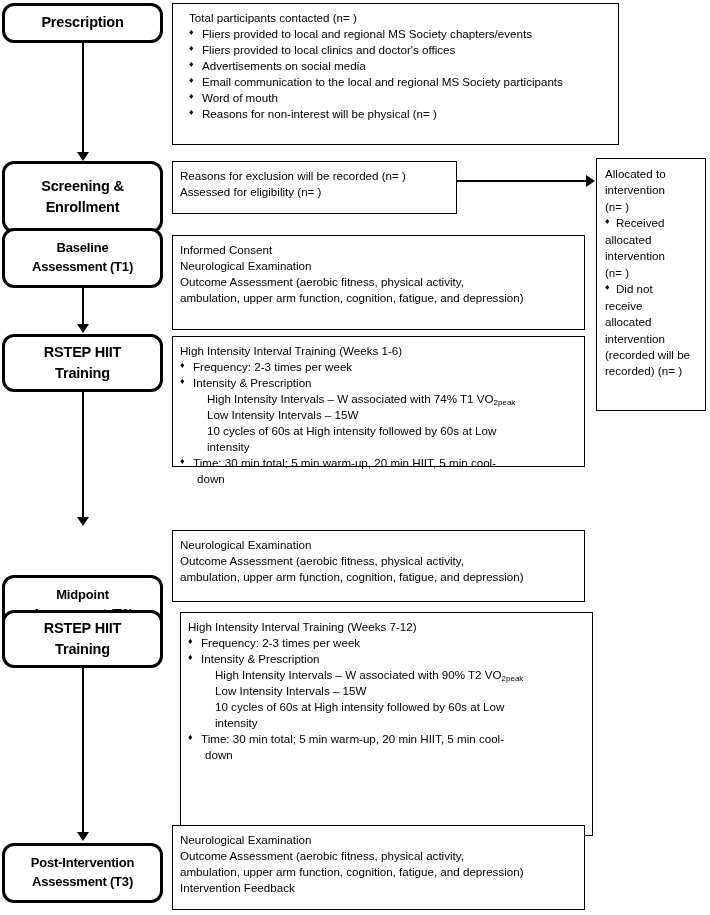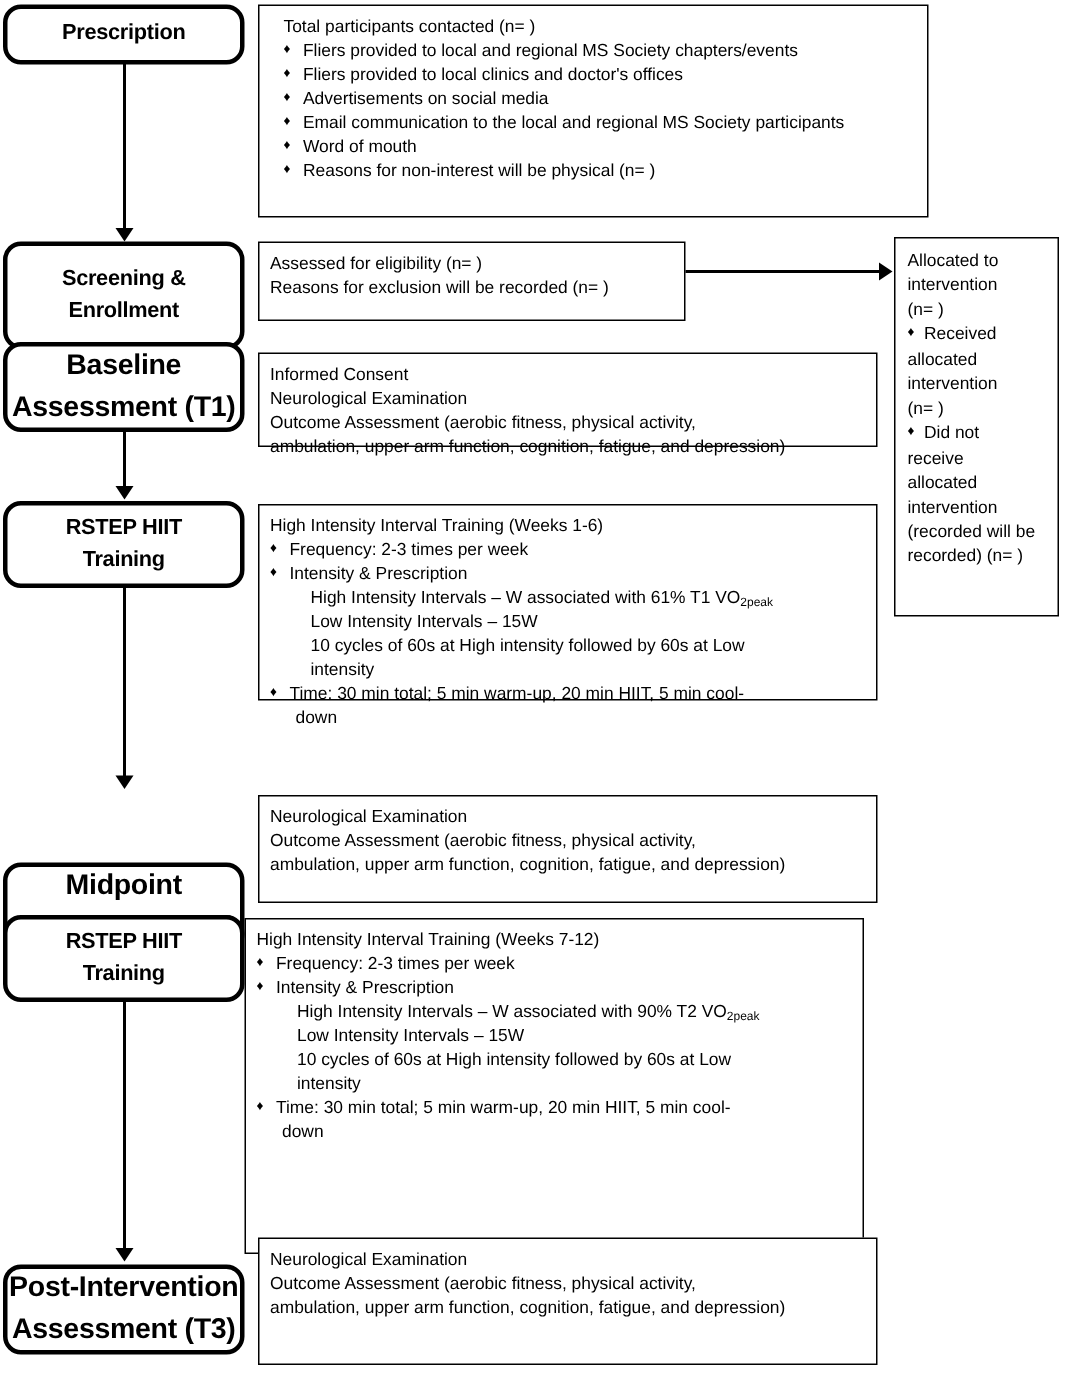"Assessed for eligibility (n= )" p { order: before "Reasons for exclusion will be" -> after "Reasons for exclusion will be" }
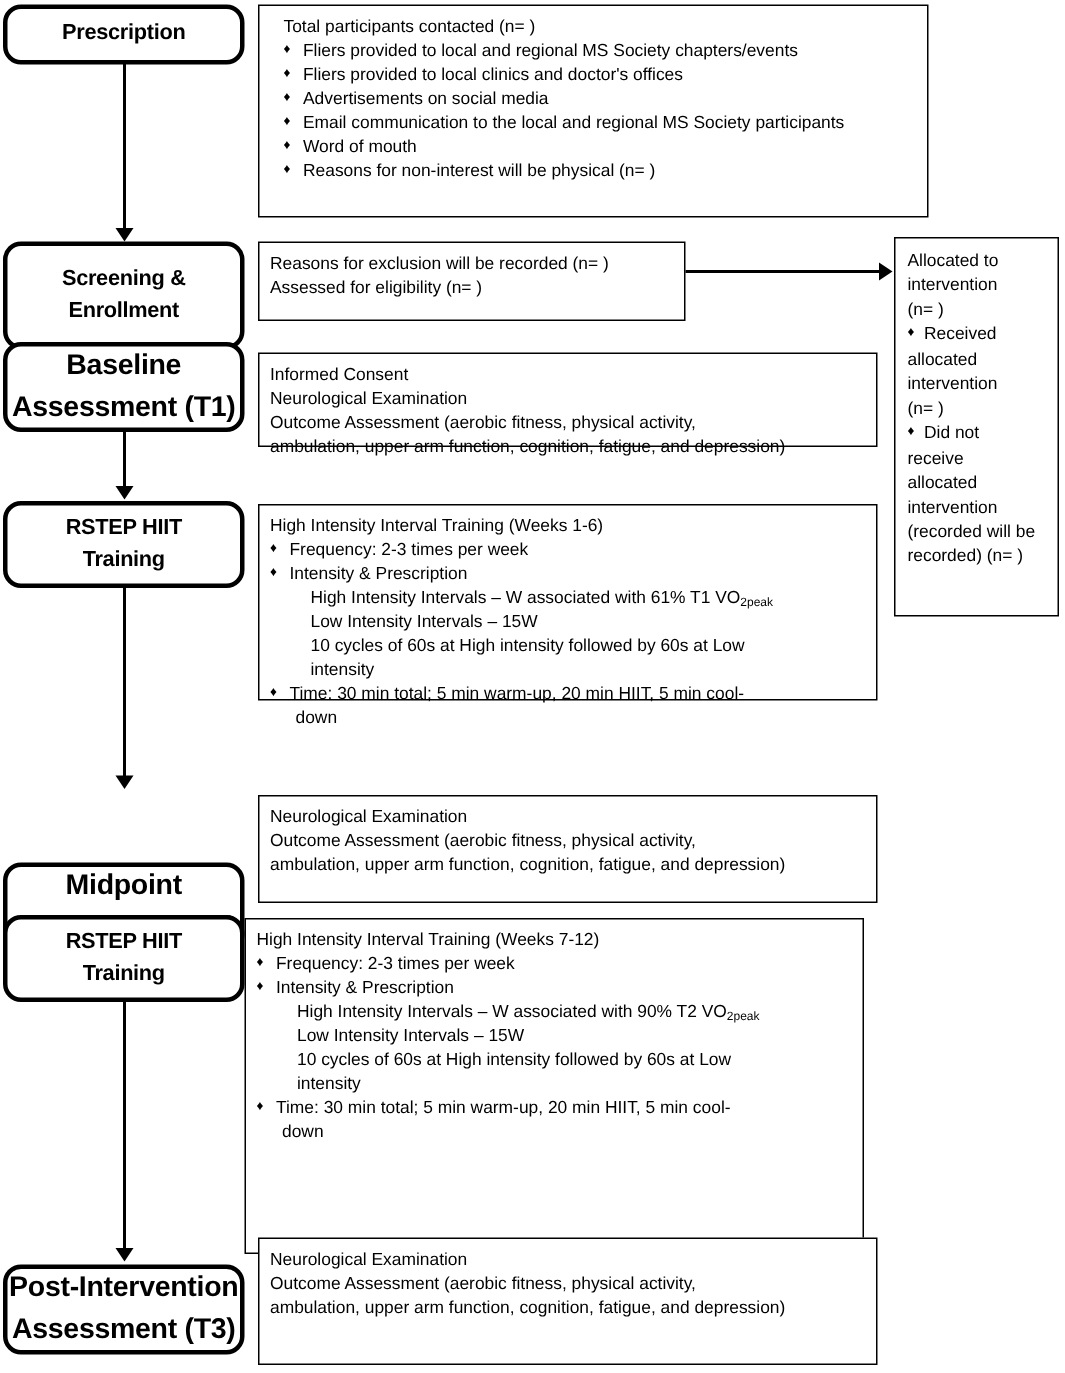"Baseline" .stage-box.small { font-size: 19px -> 13px }
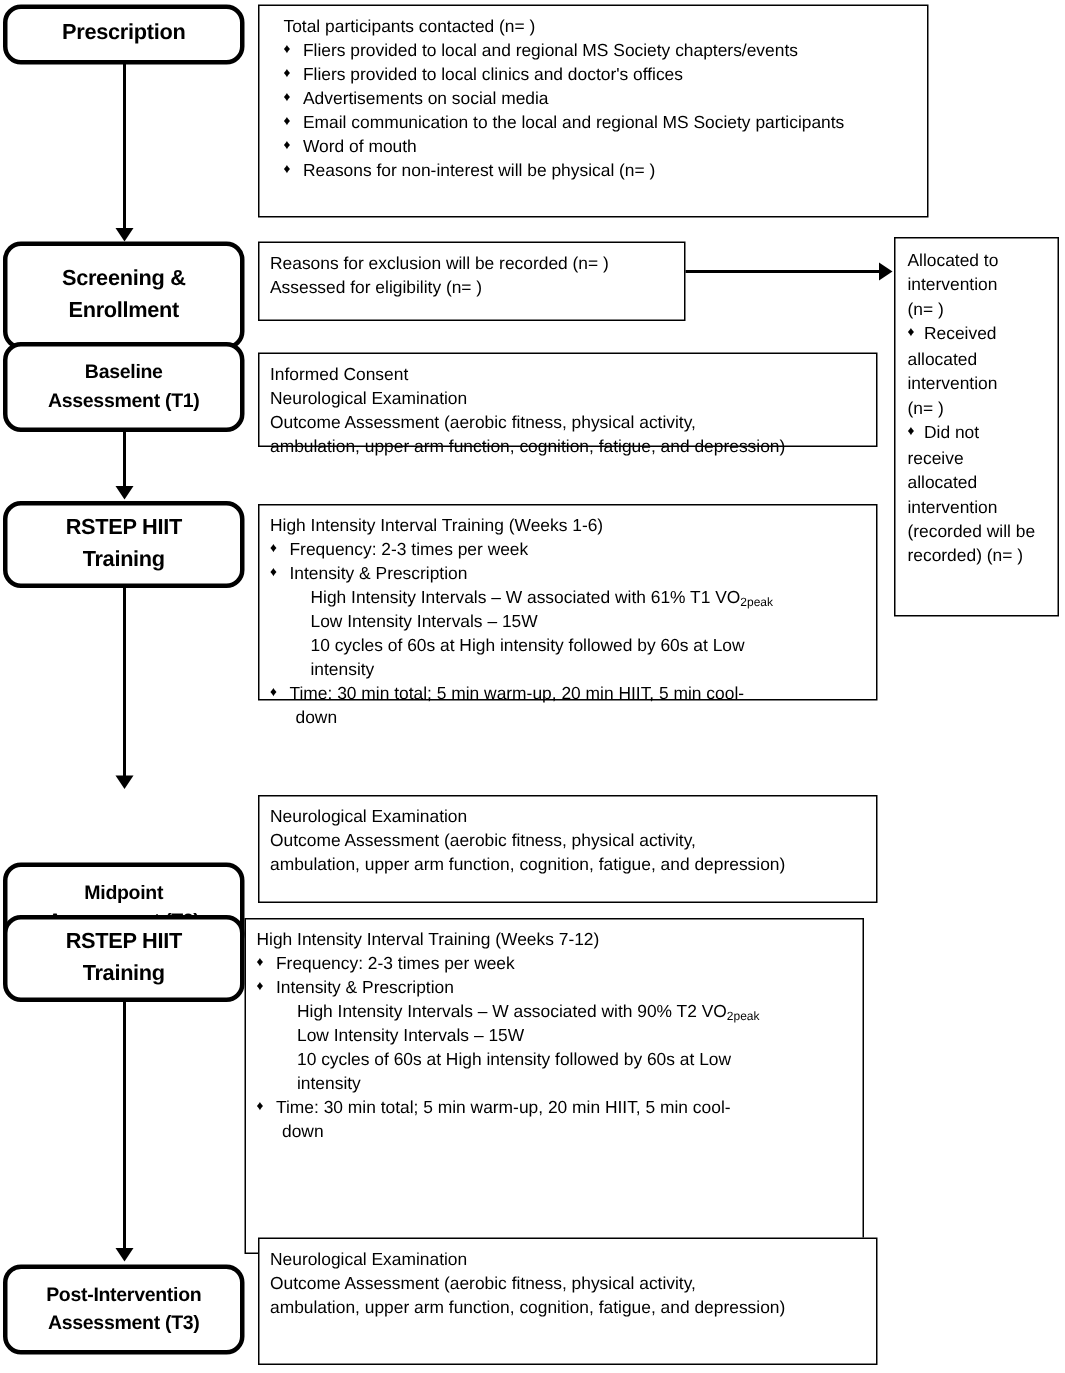"Informed Consent" div.content-box { height: 63px -> 95px }
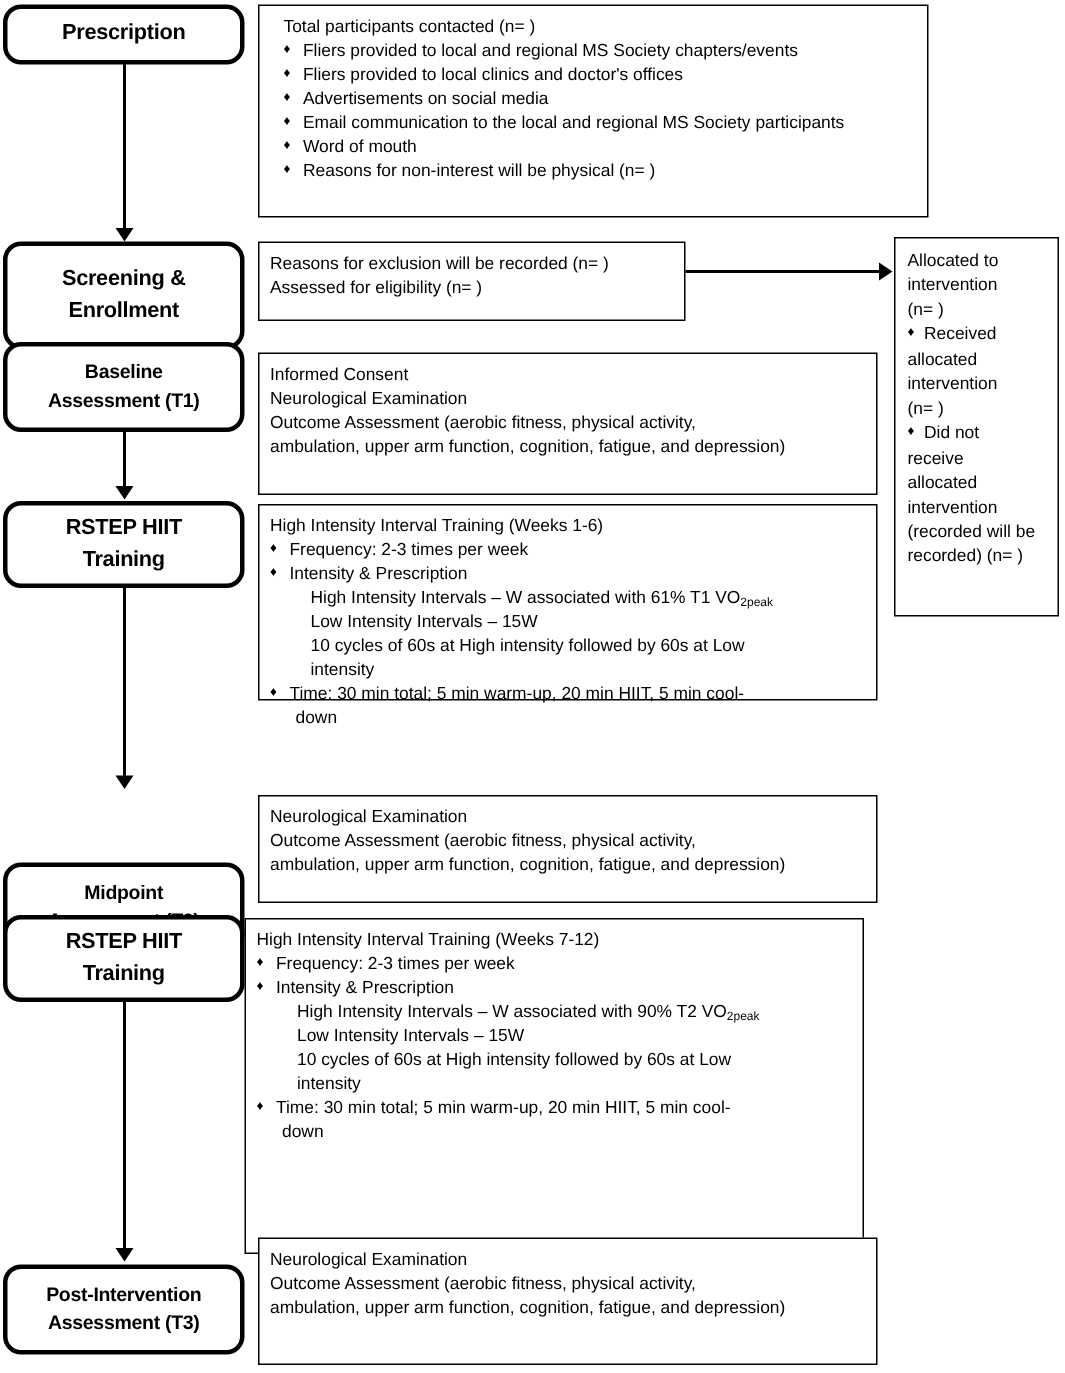"High Intensity Intervals – W associated with 61%" span { text: 61% -> 74% }
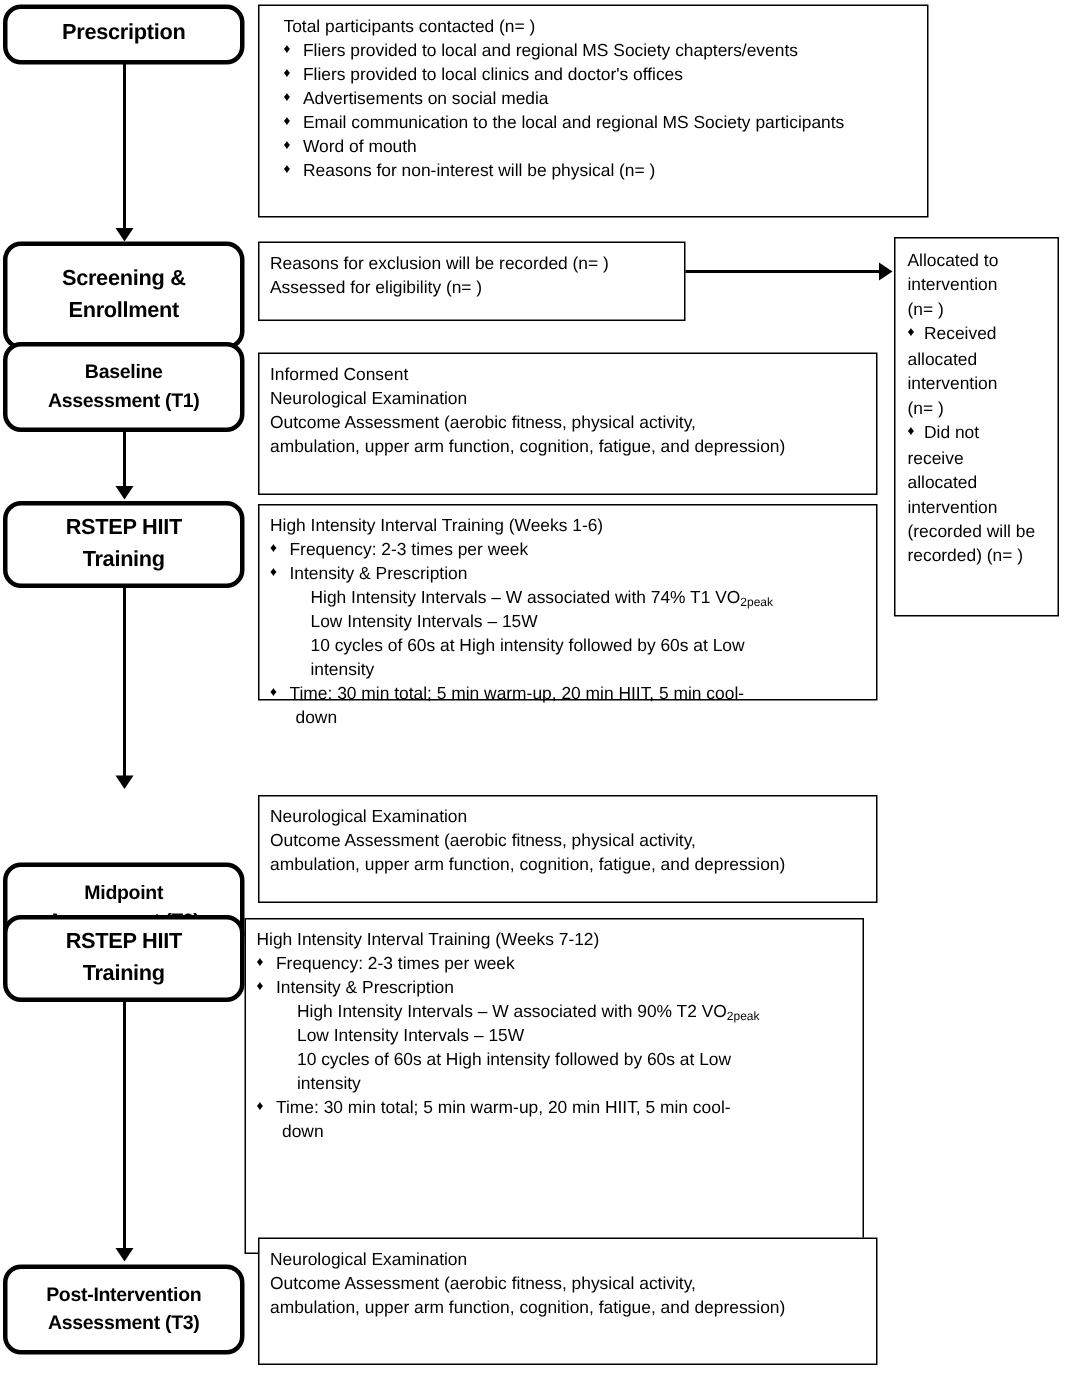"High Intensity Interval Training (Weeks 7-12)" div.content-box { left: 163px -> 180px }
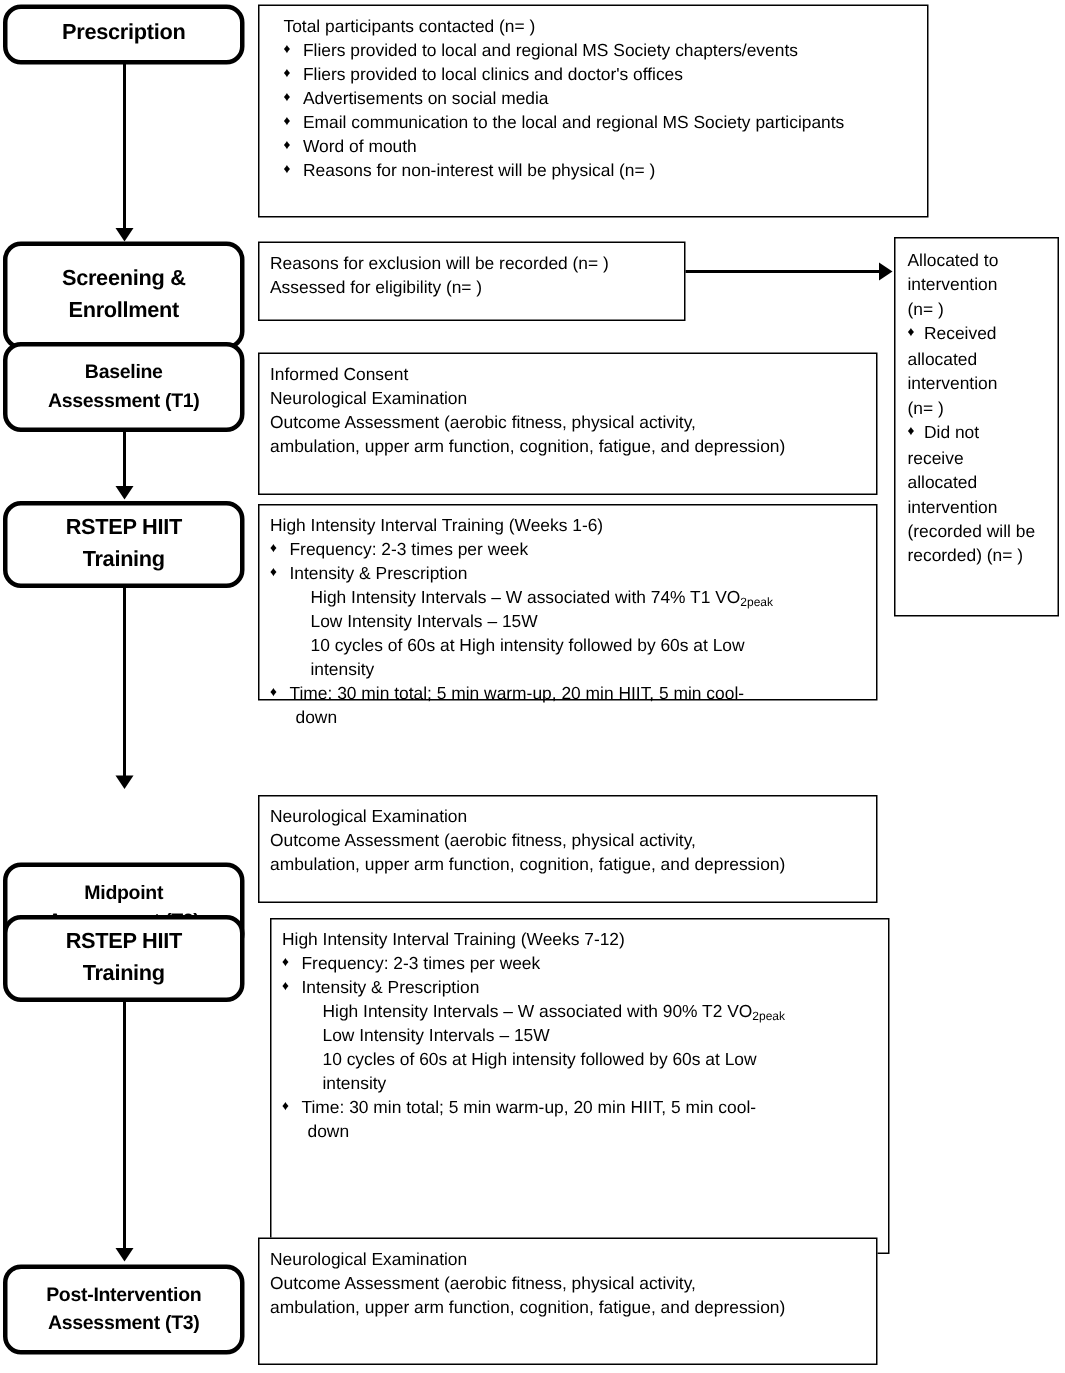"Intervention Feedback" p { html: none -> <p>Intervention Feedback</p> }
